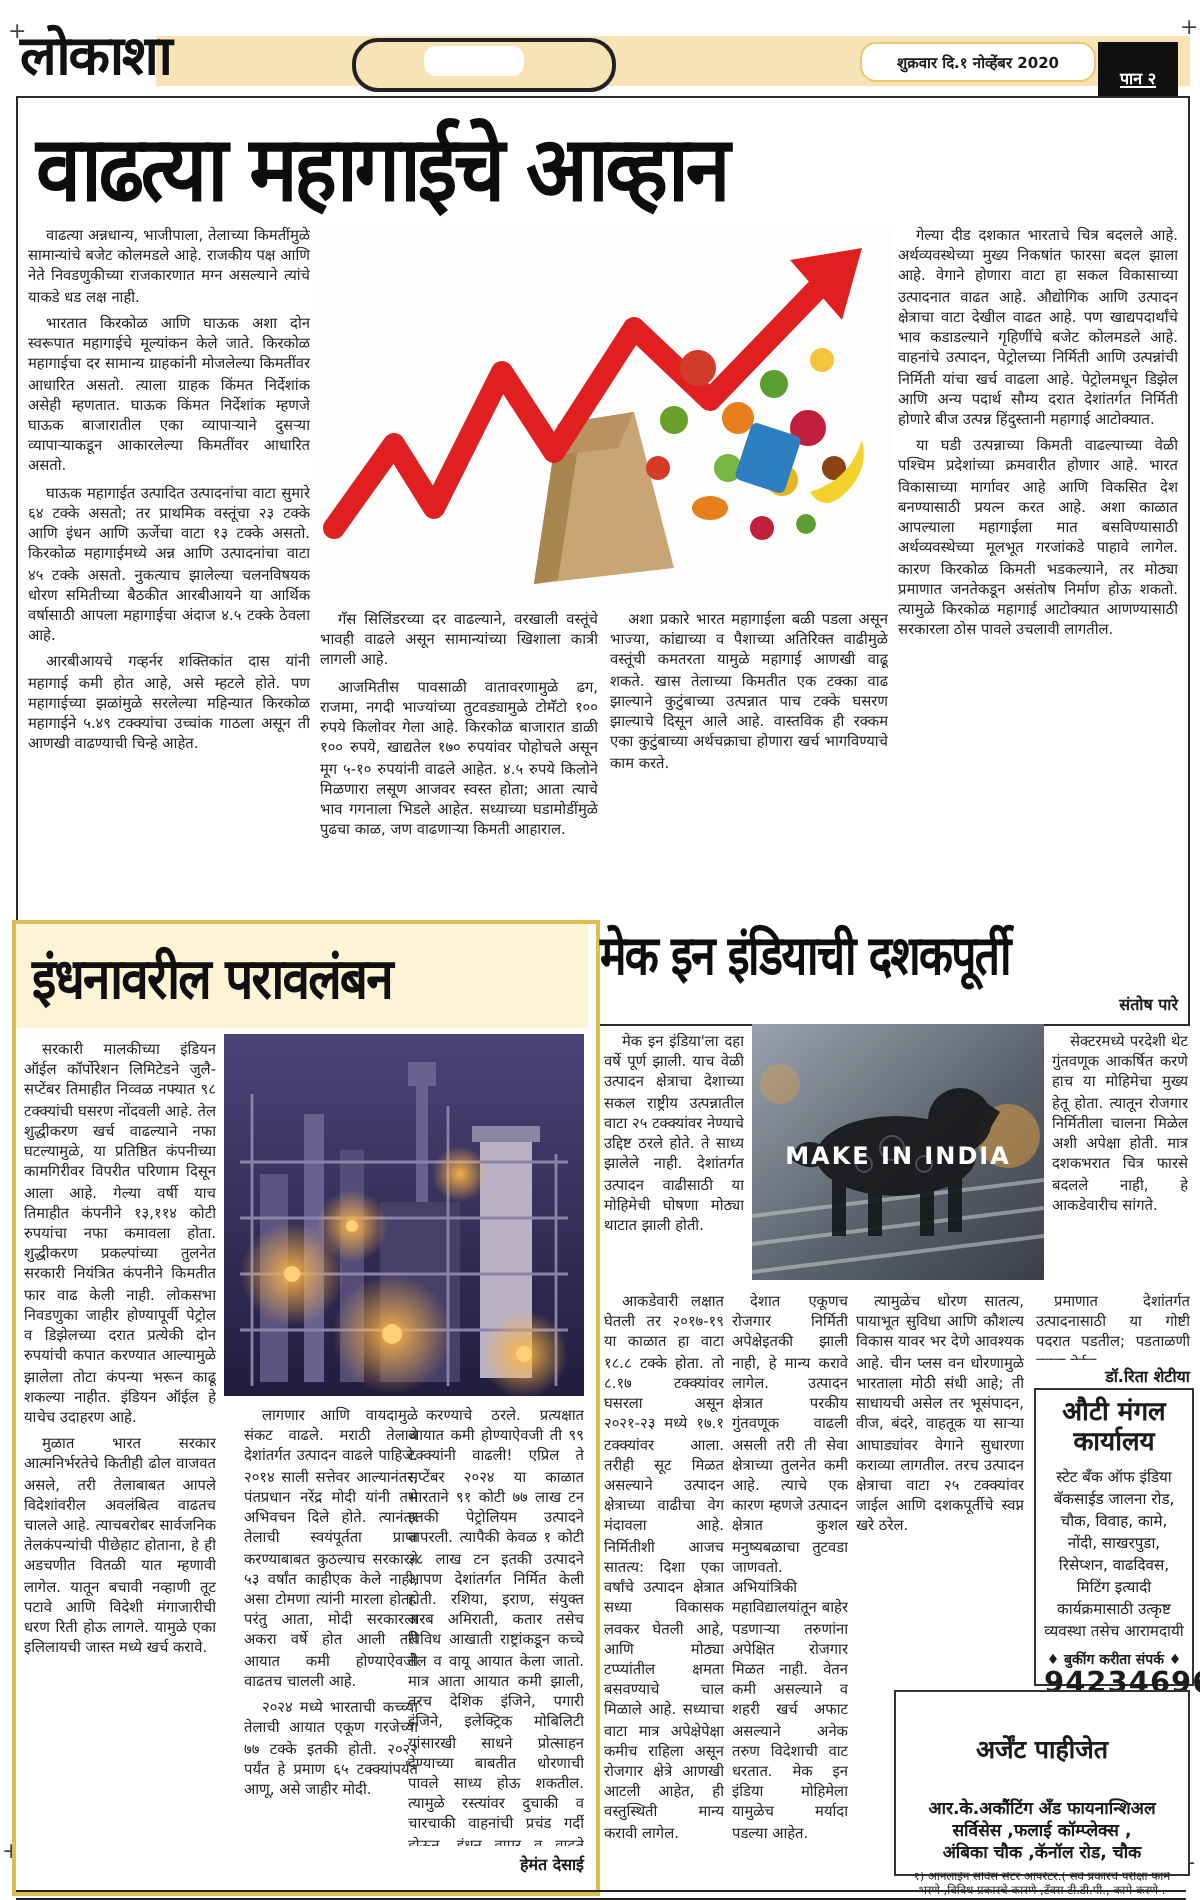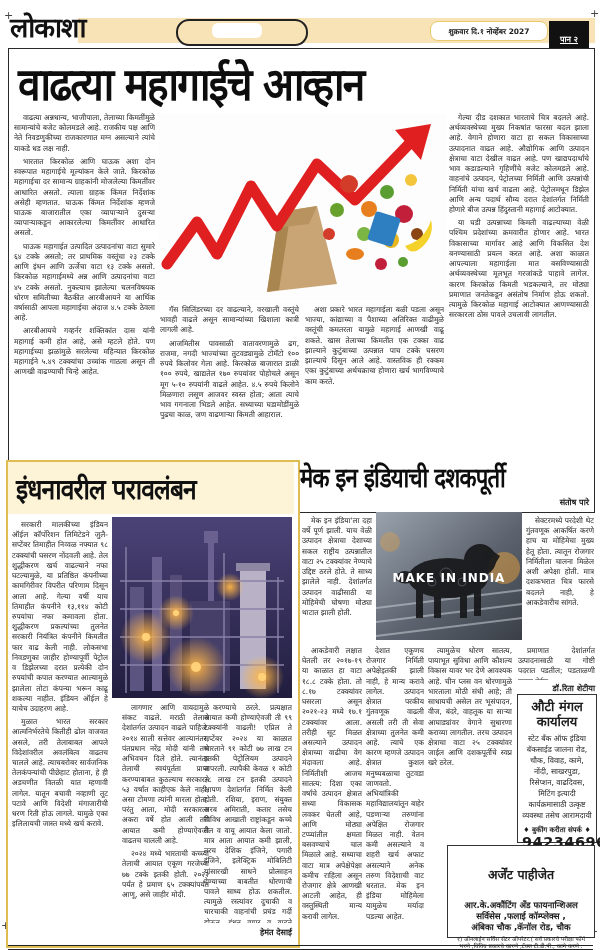"शुक्रवार दि.१ नोव्हेंबर 2027" div.abs { text: 2027 -> 2020 }
